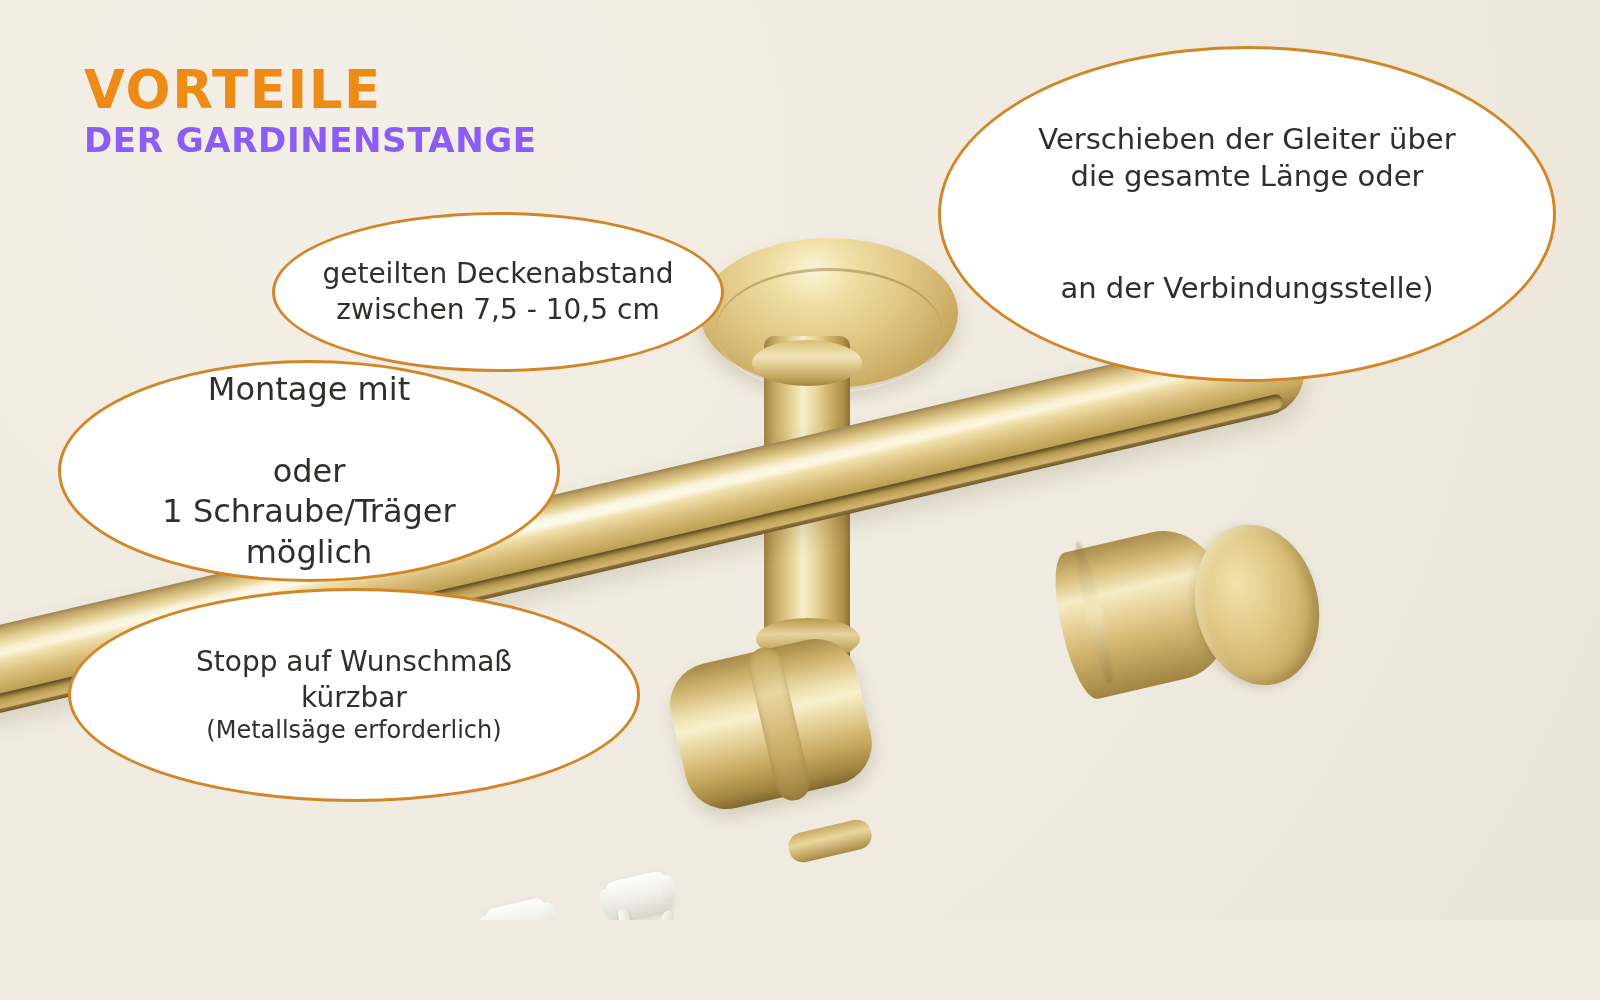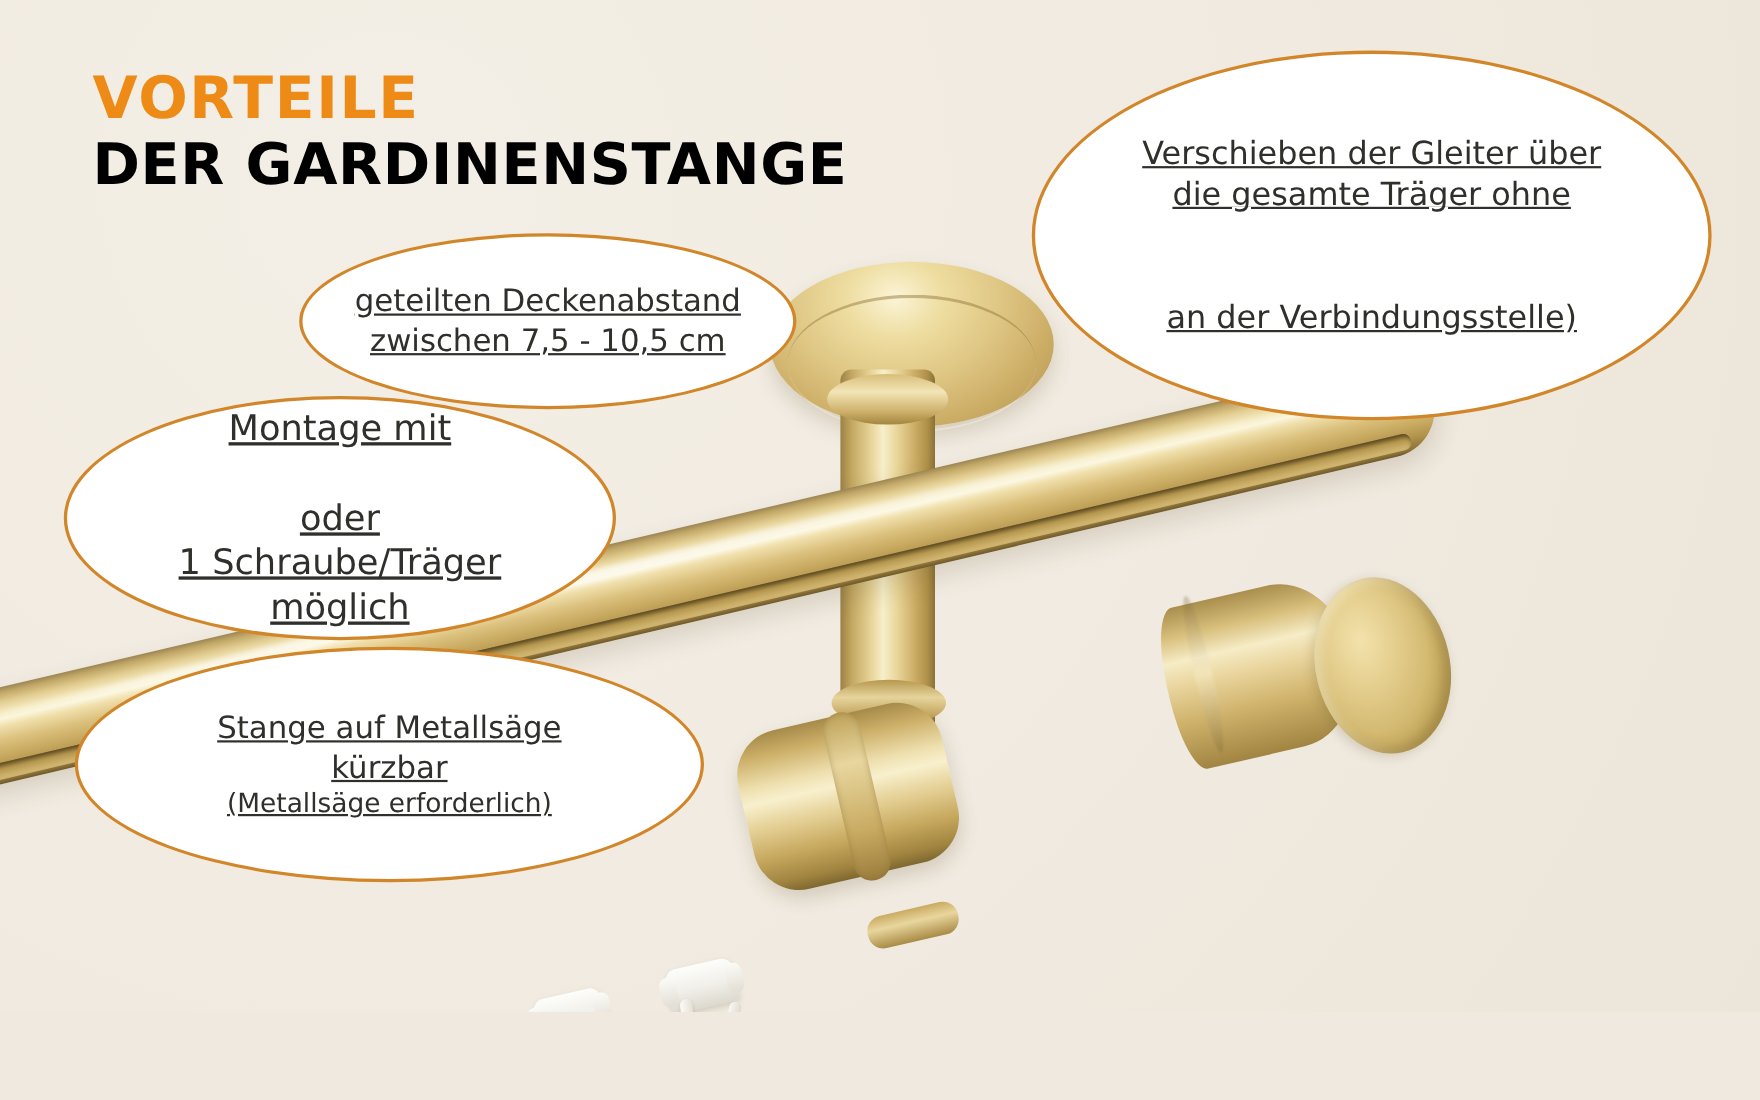"DER GARDINENSTANGE" .title-sub { color: #000000 -> #8b5cf6; font-size: 52px -> 34px }
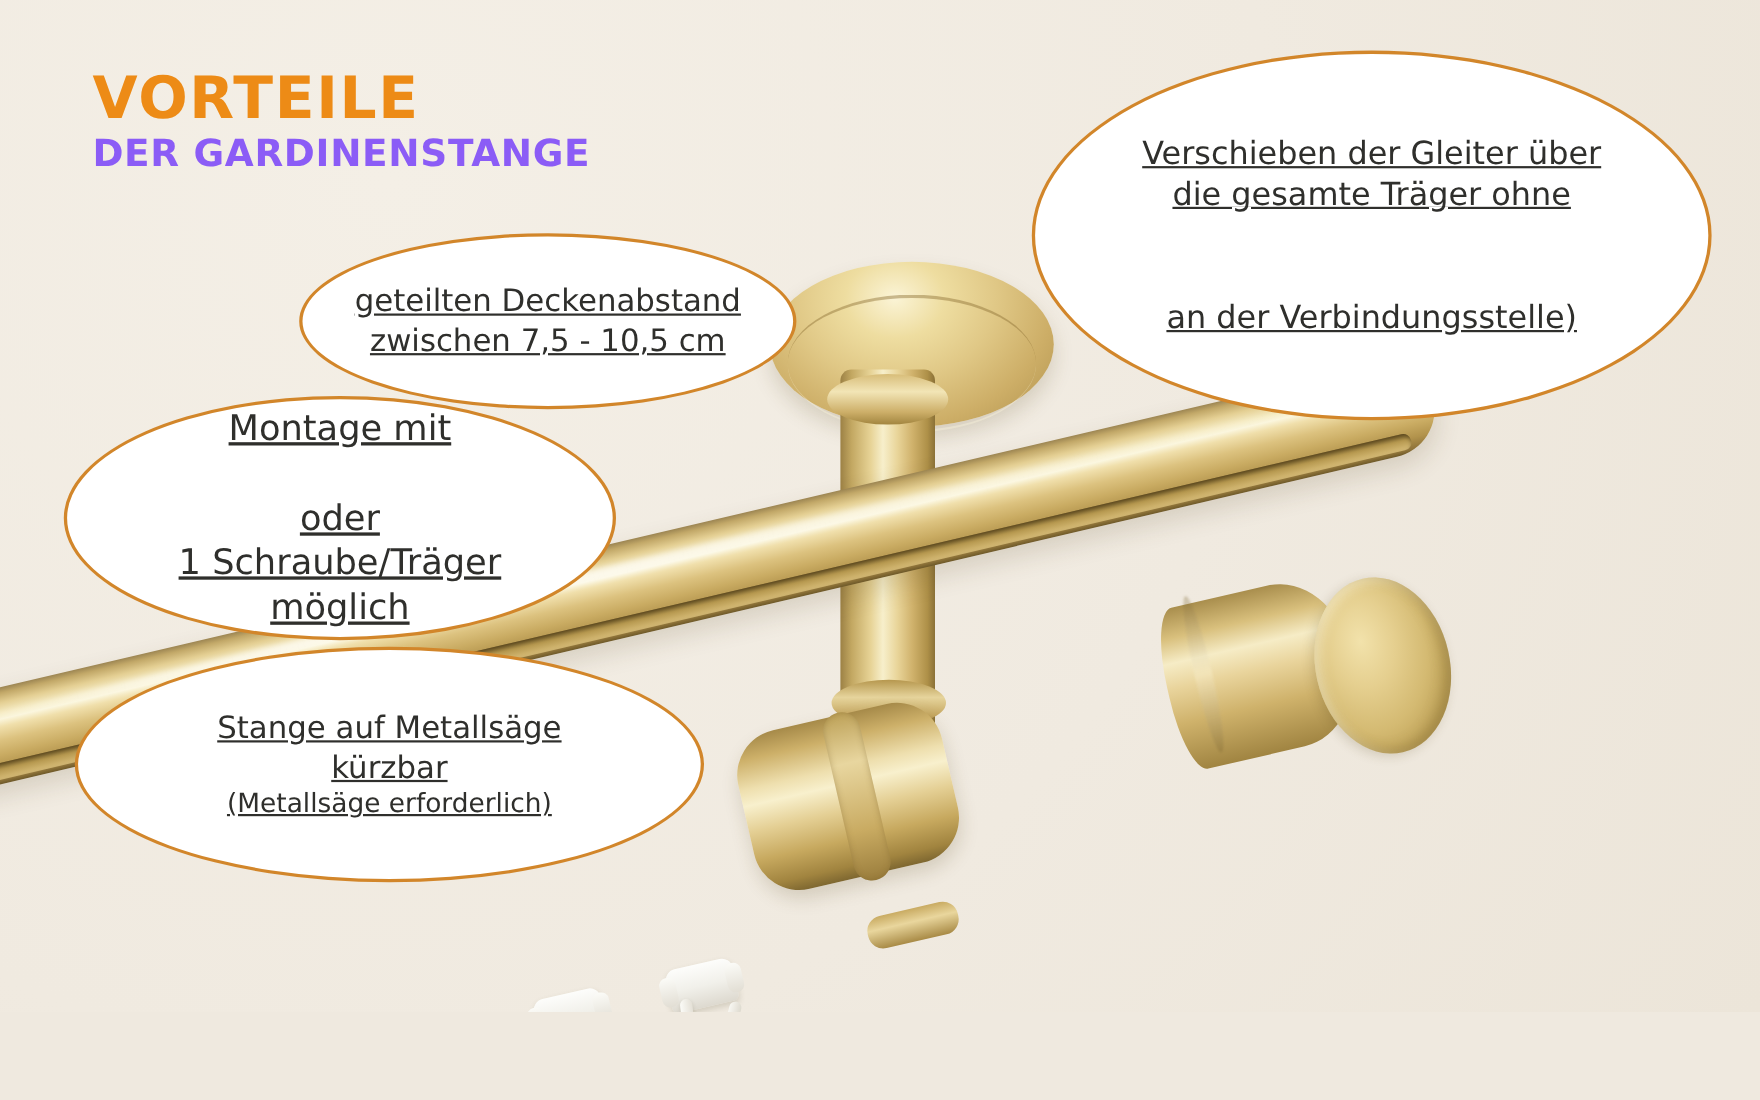"Verschieben der Gleiter über" .bubble { text-decoration: underline -> none }
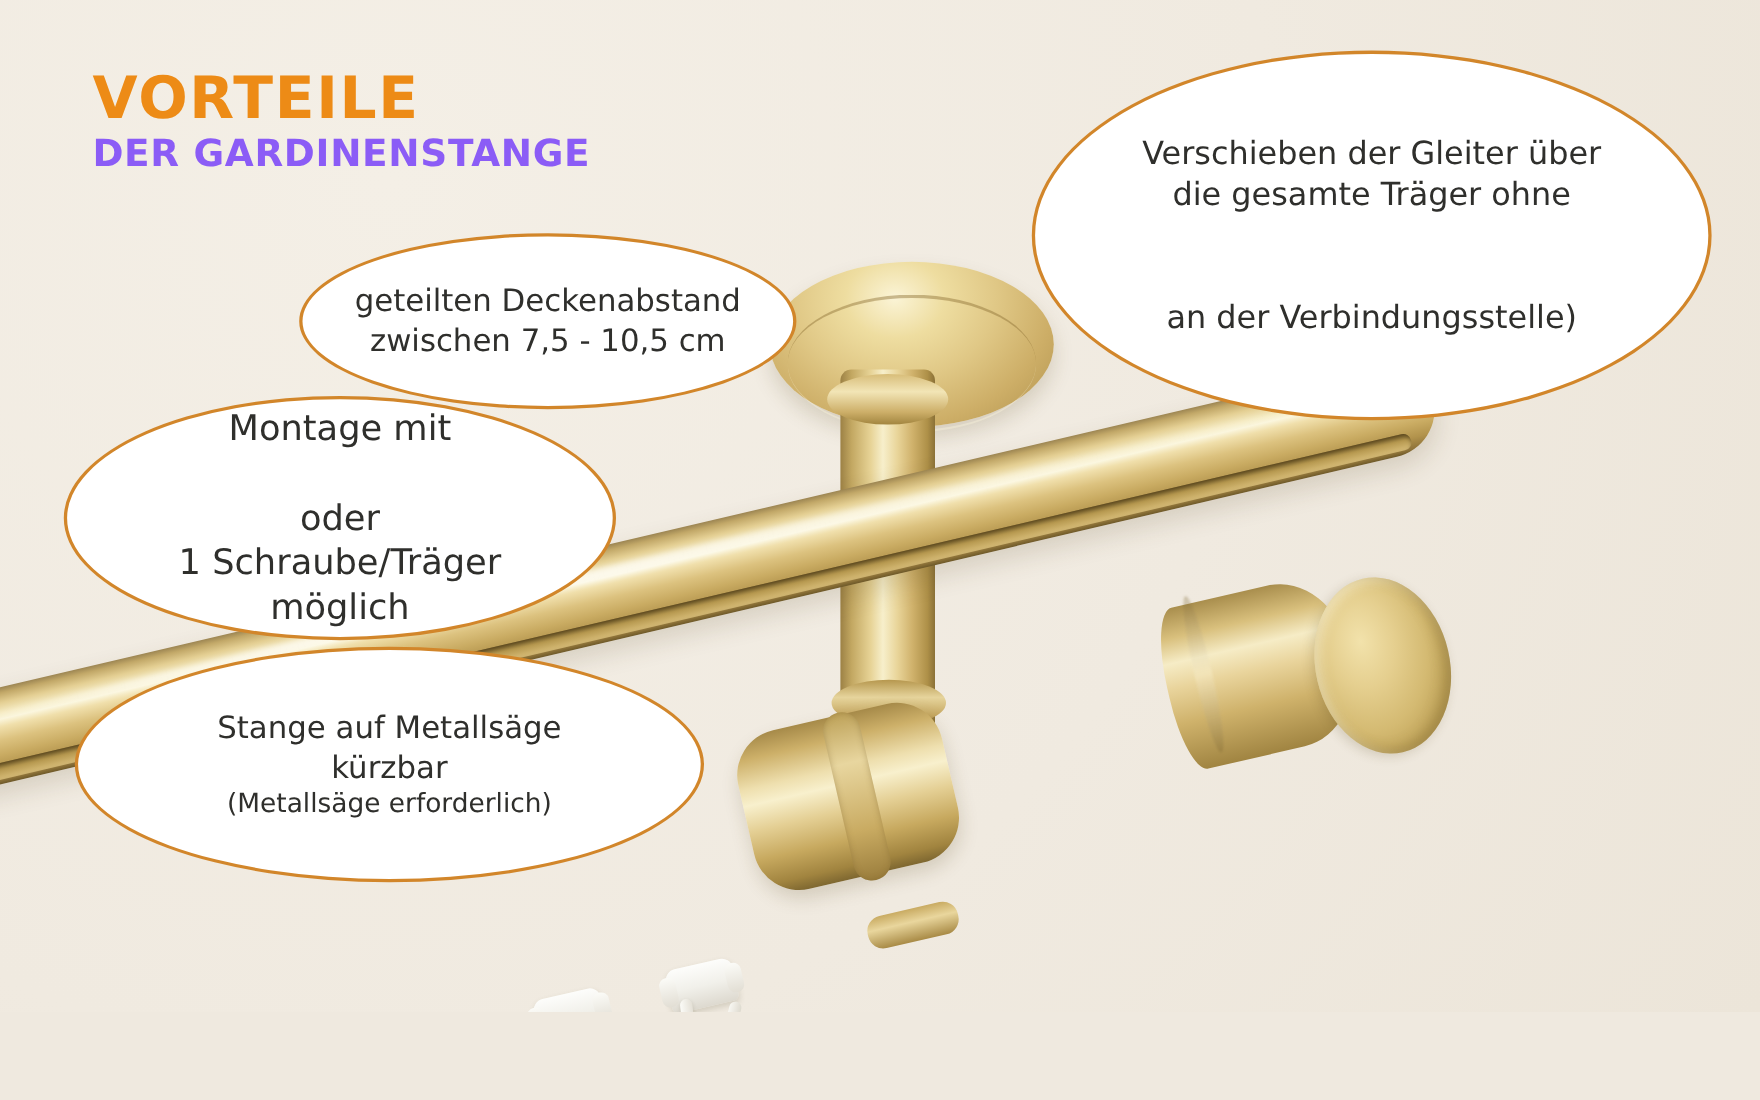"die gesamte Träger ohne" span { text: Träger ohne -> Länge oder }
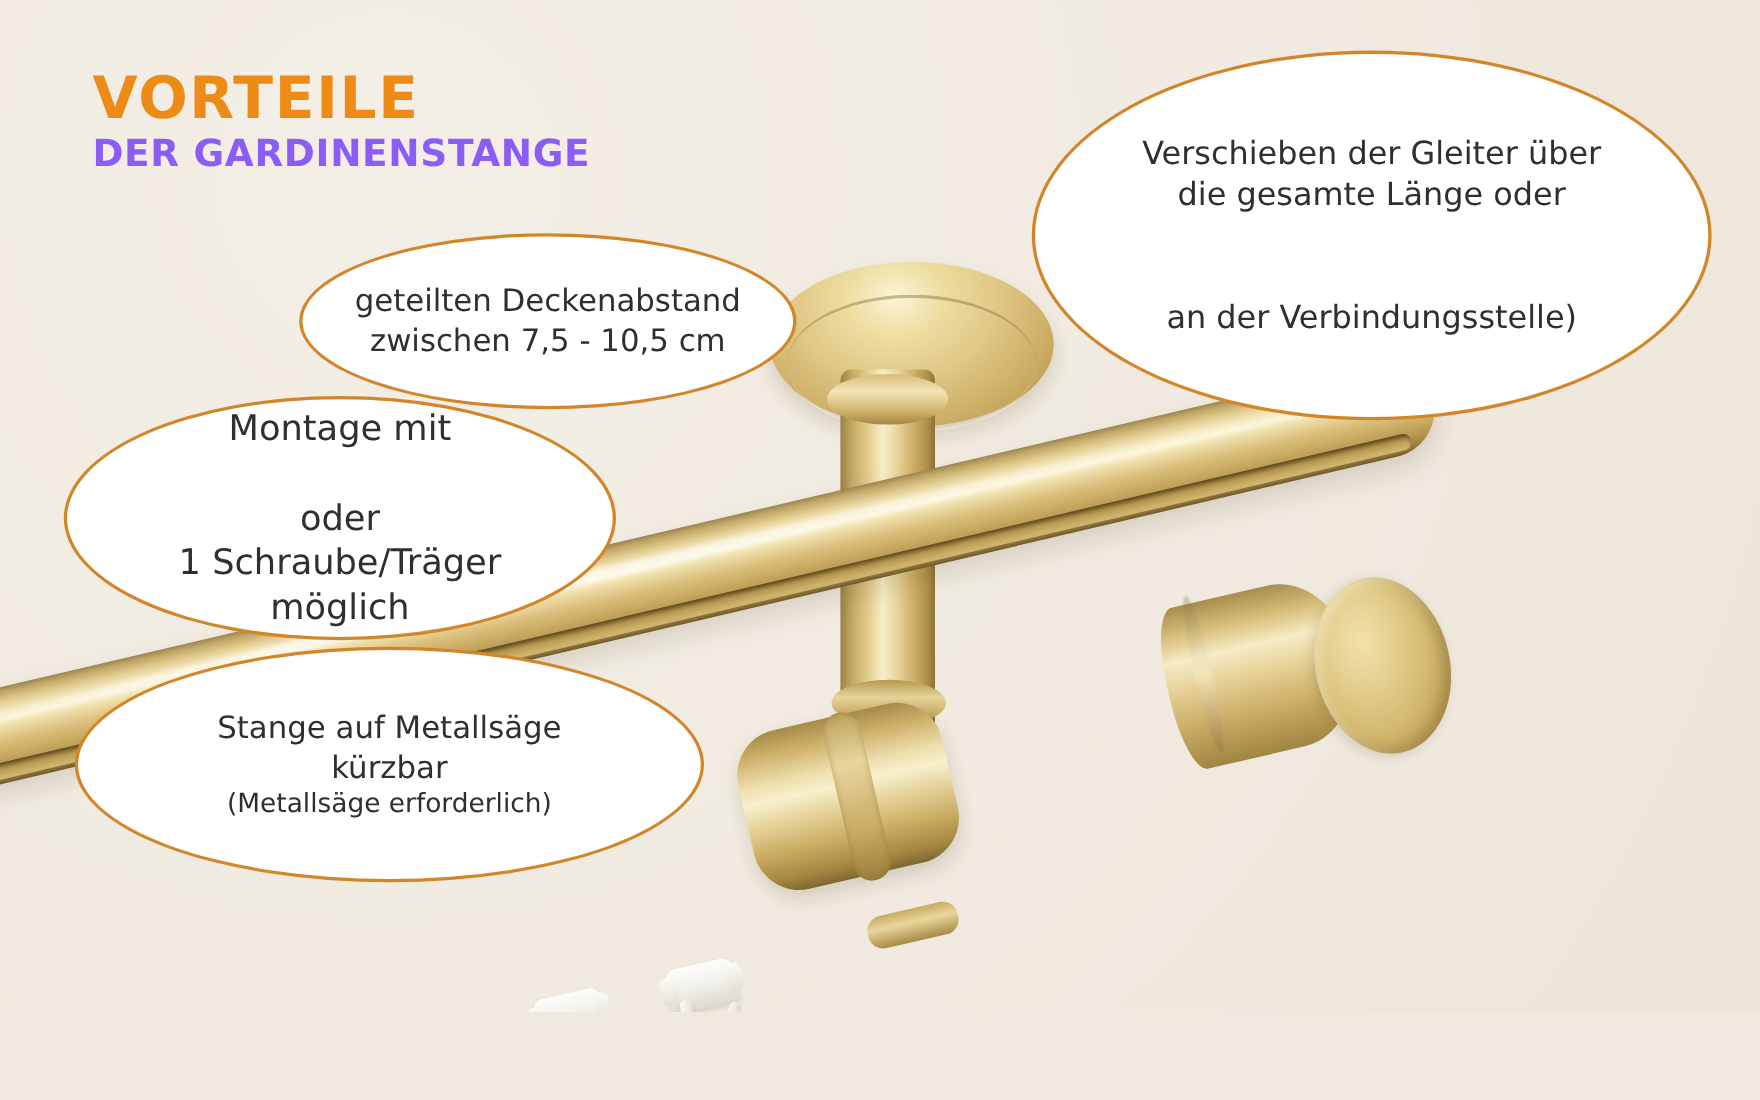"Stange auf Metallsäge" span { text: Stange auf Metallsäge -> Stopp auf Wunschmaß }
